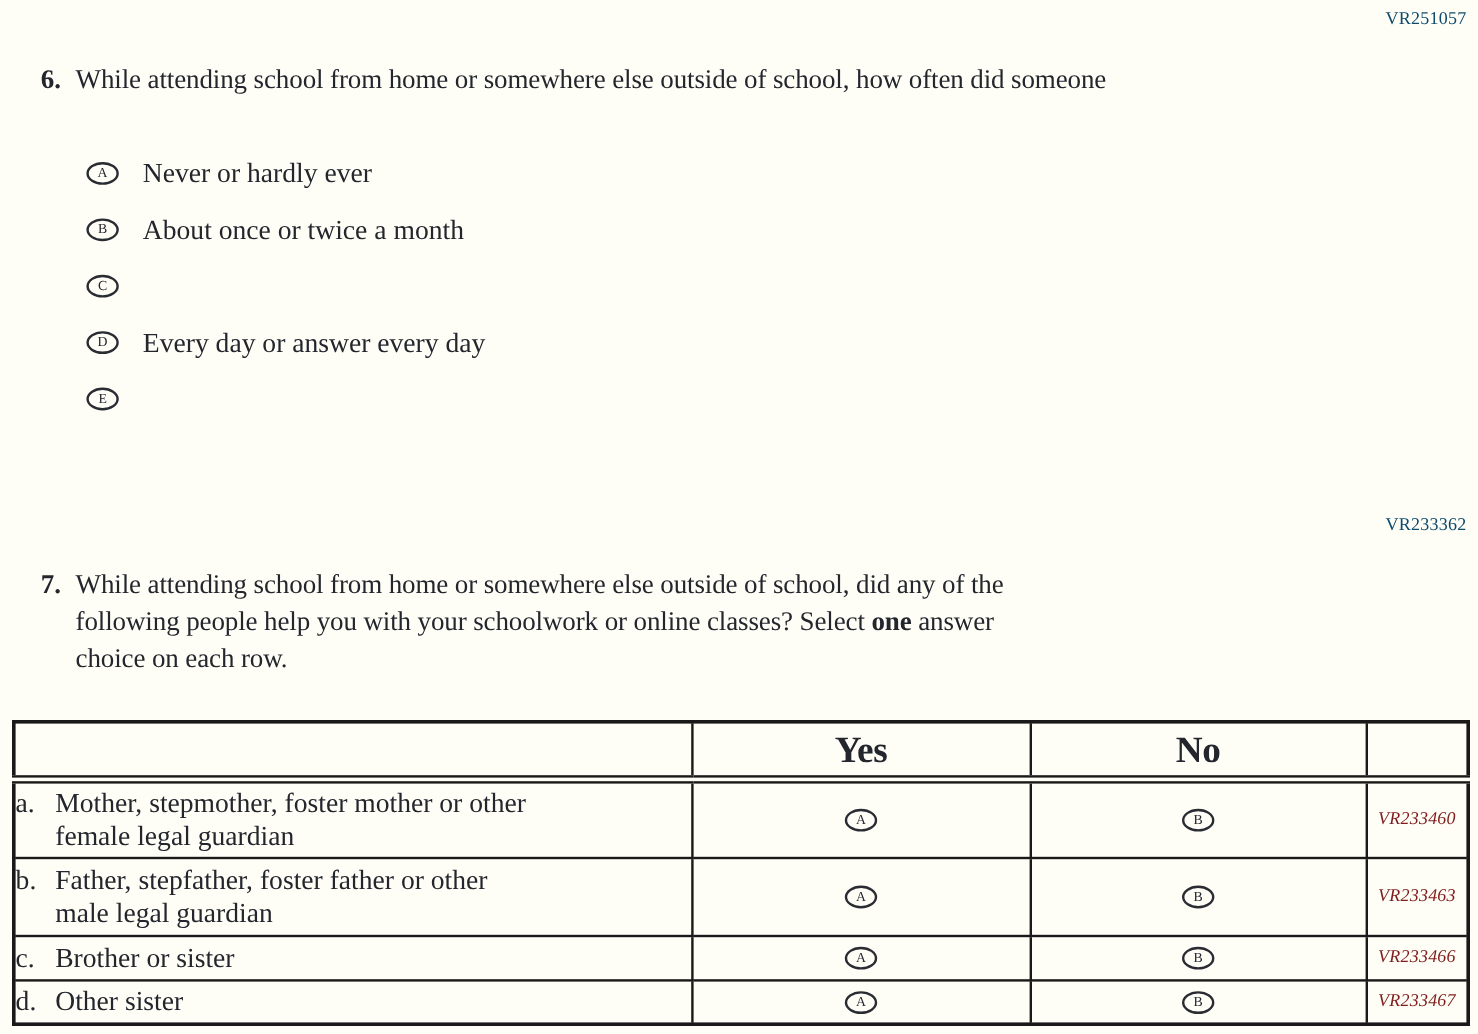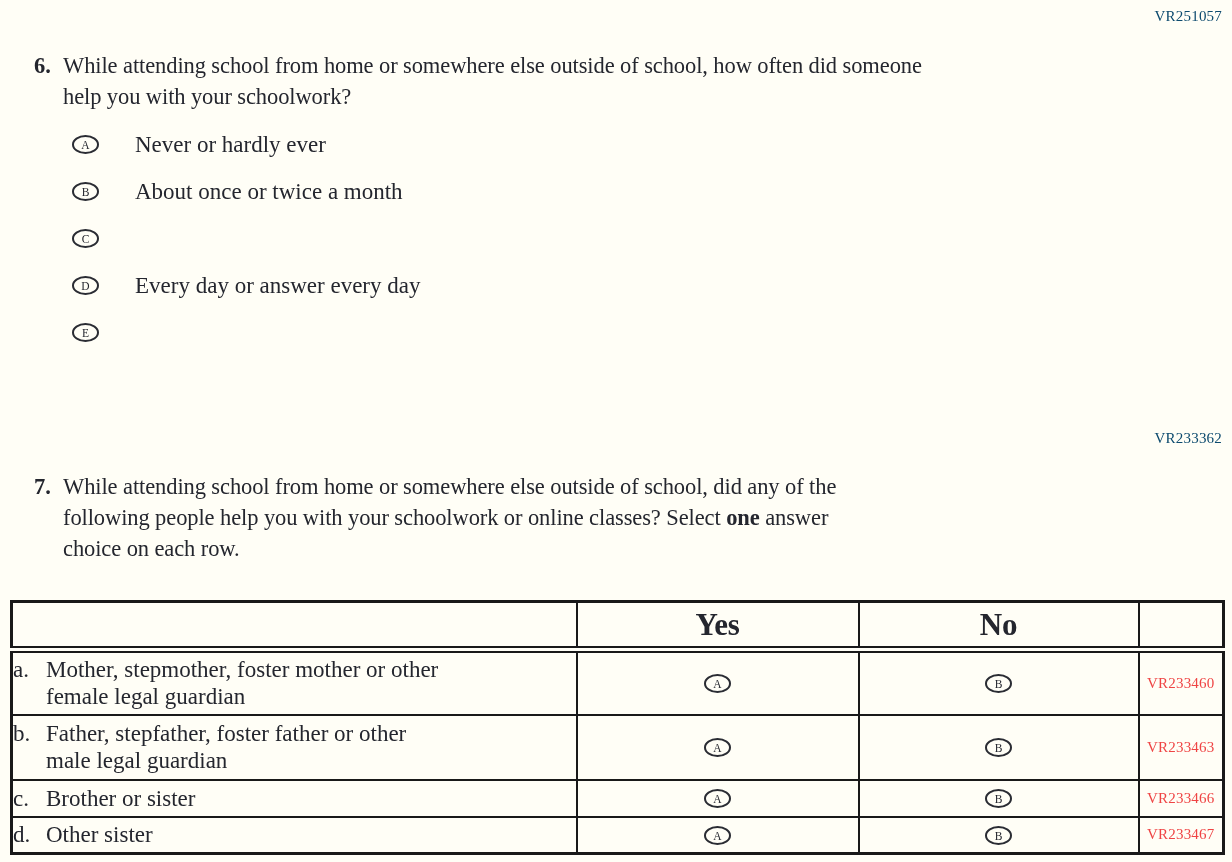"help you with your schoolwork?" span.q-line { html: <span>help you with your schoolwork?</span> -> none }
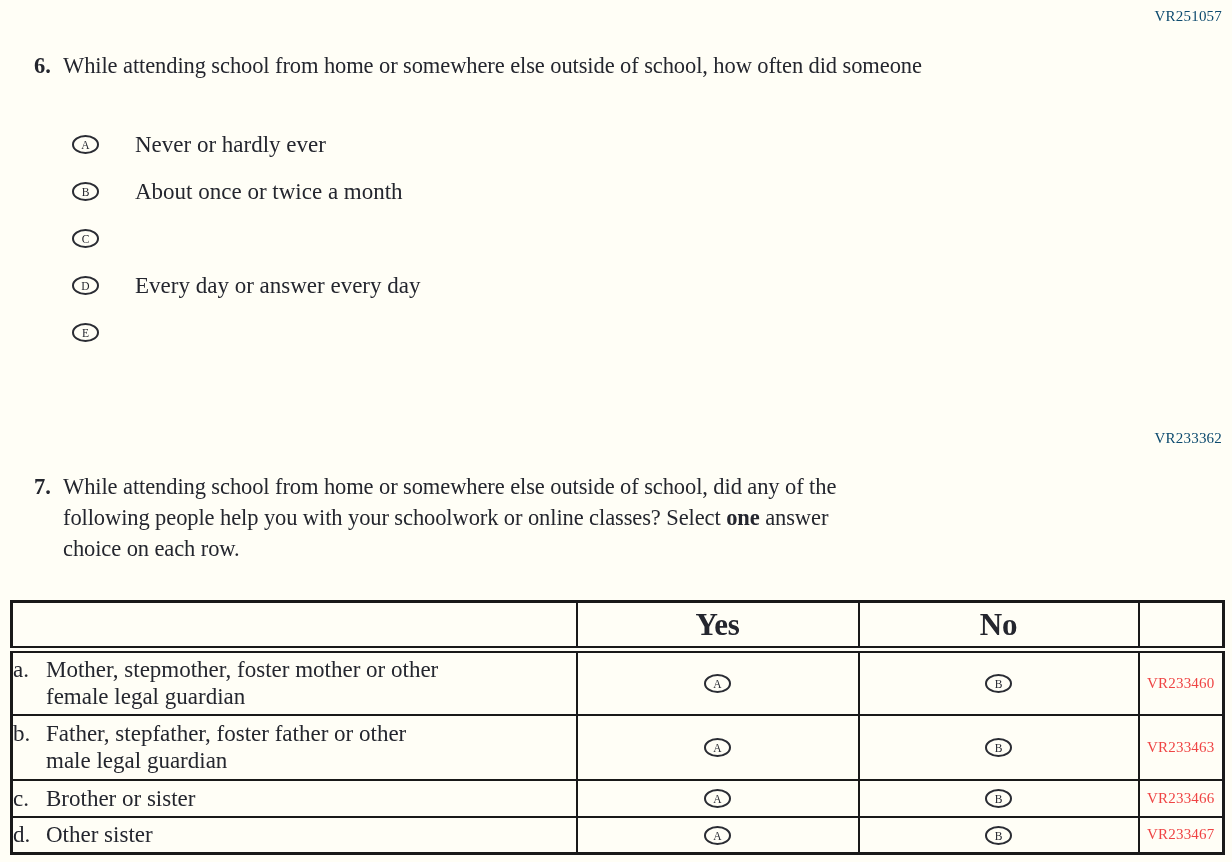"Never or hardly ever" .option-label { margin-left: 36px -> 20px }
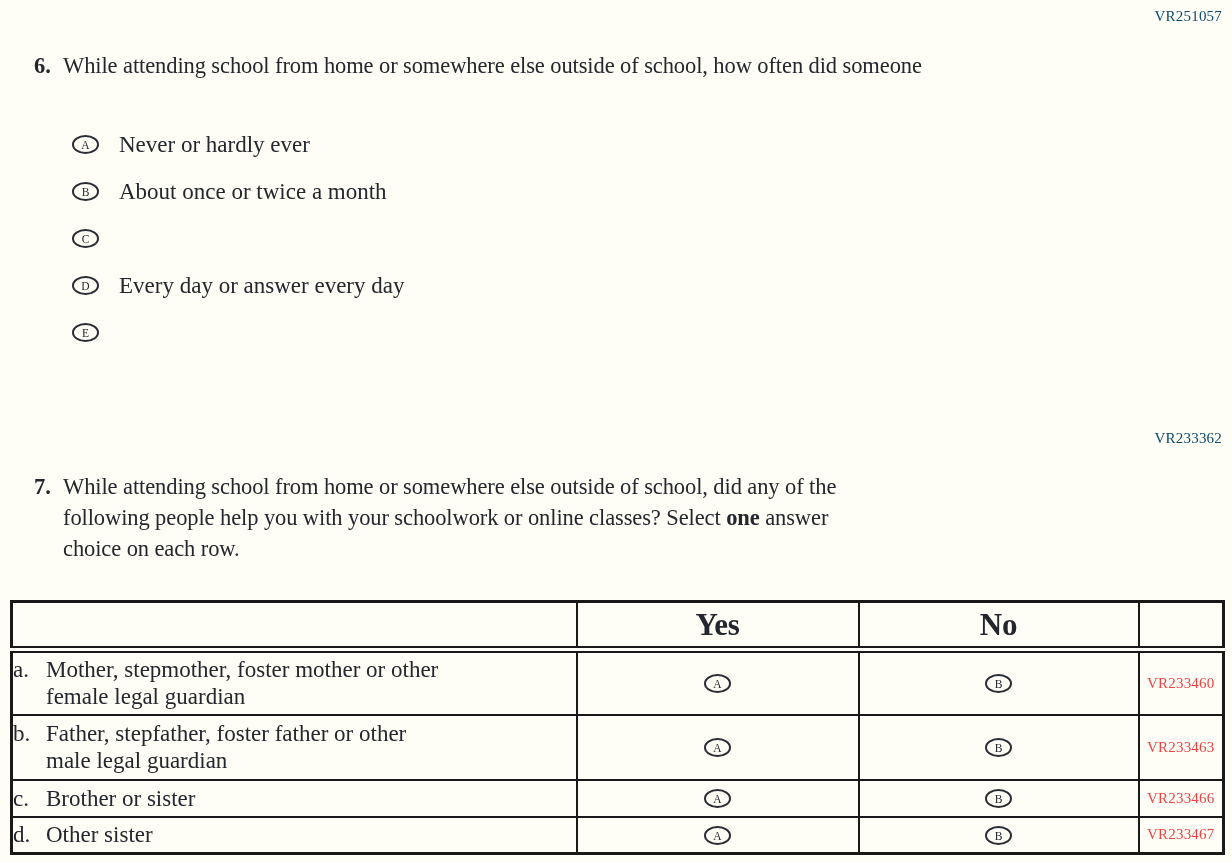"VR233460" .code-cell { color: #ef4444 -> #7f1d1d; font-style: none -> italic }
